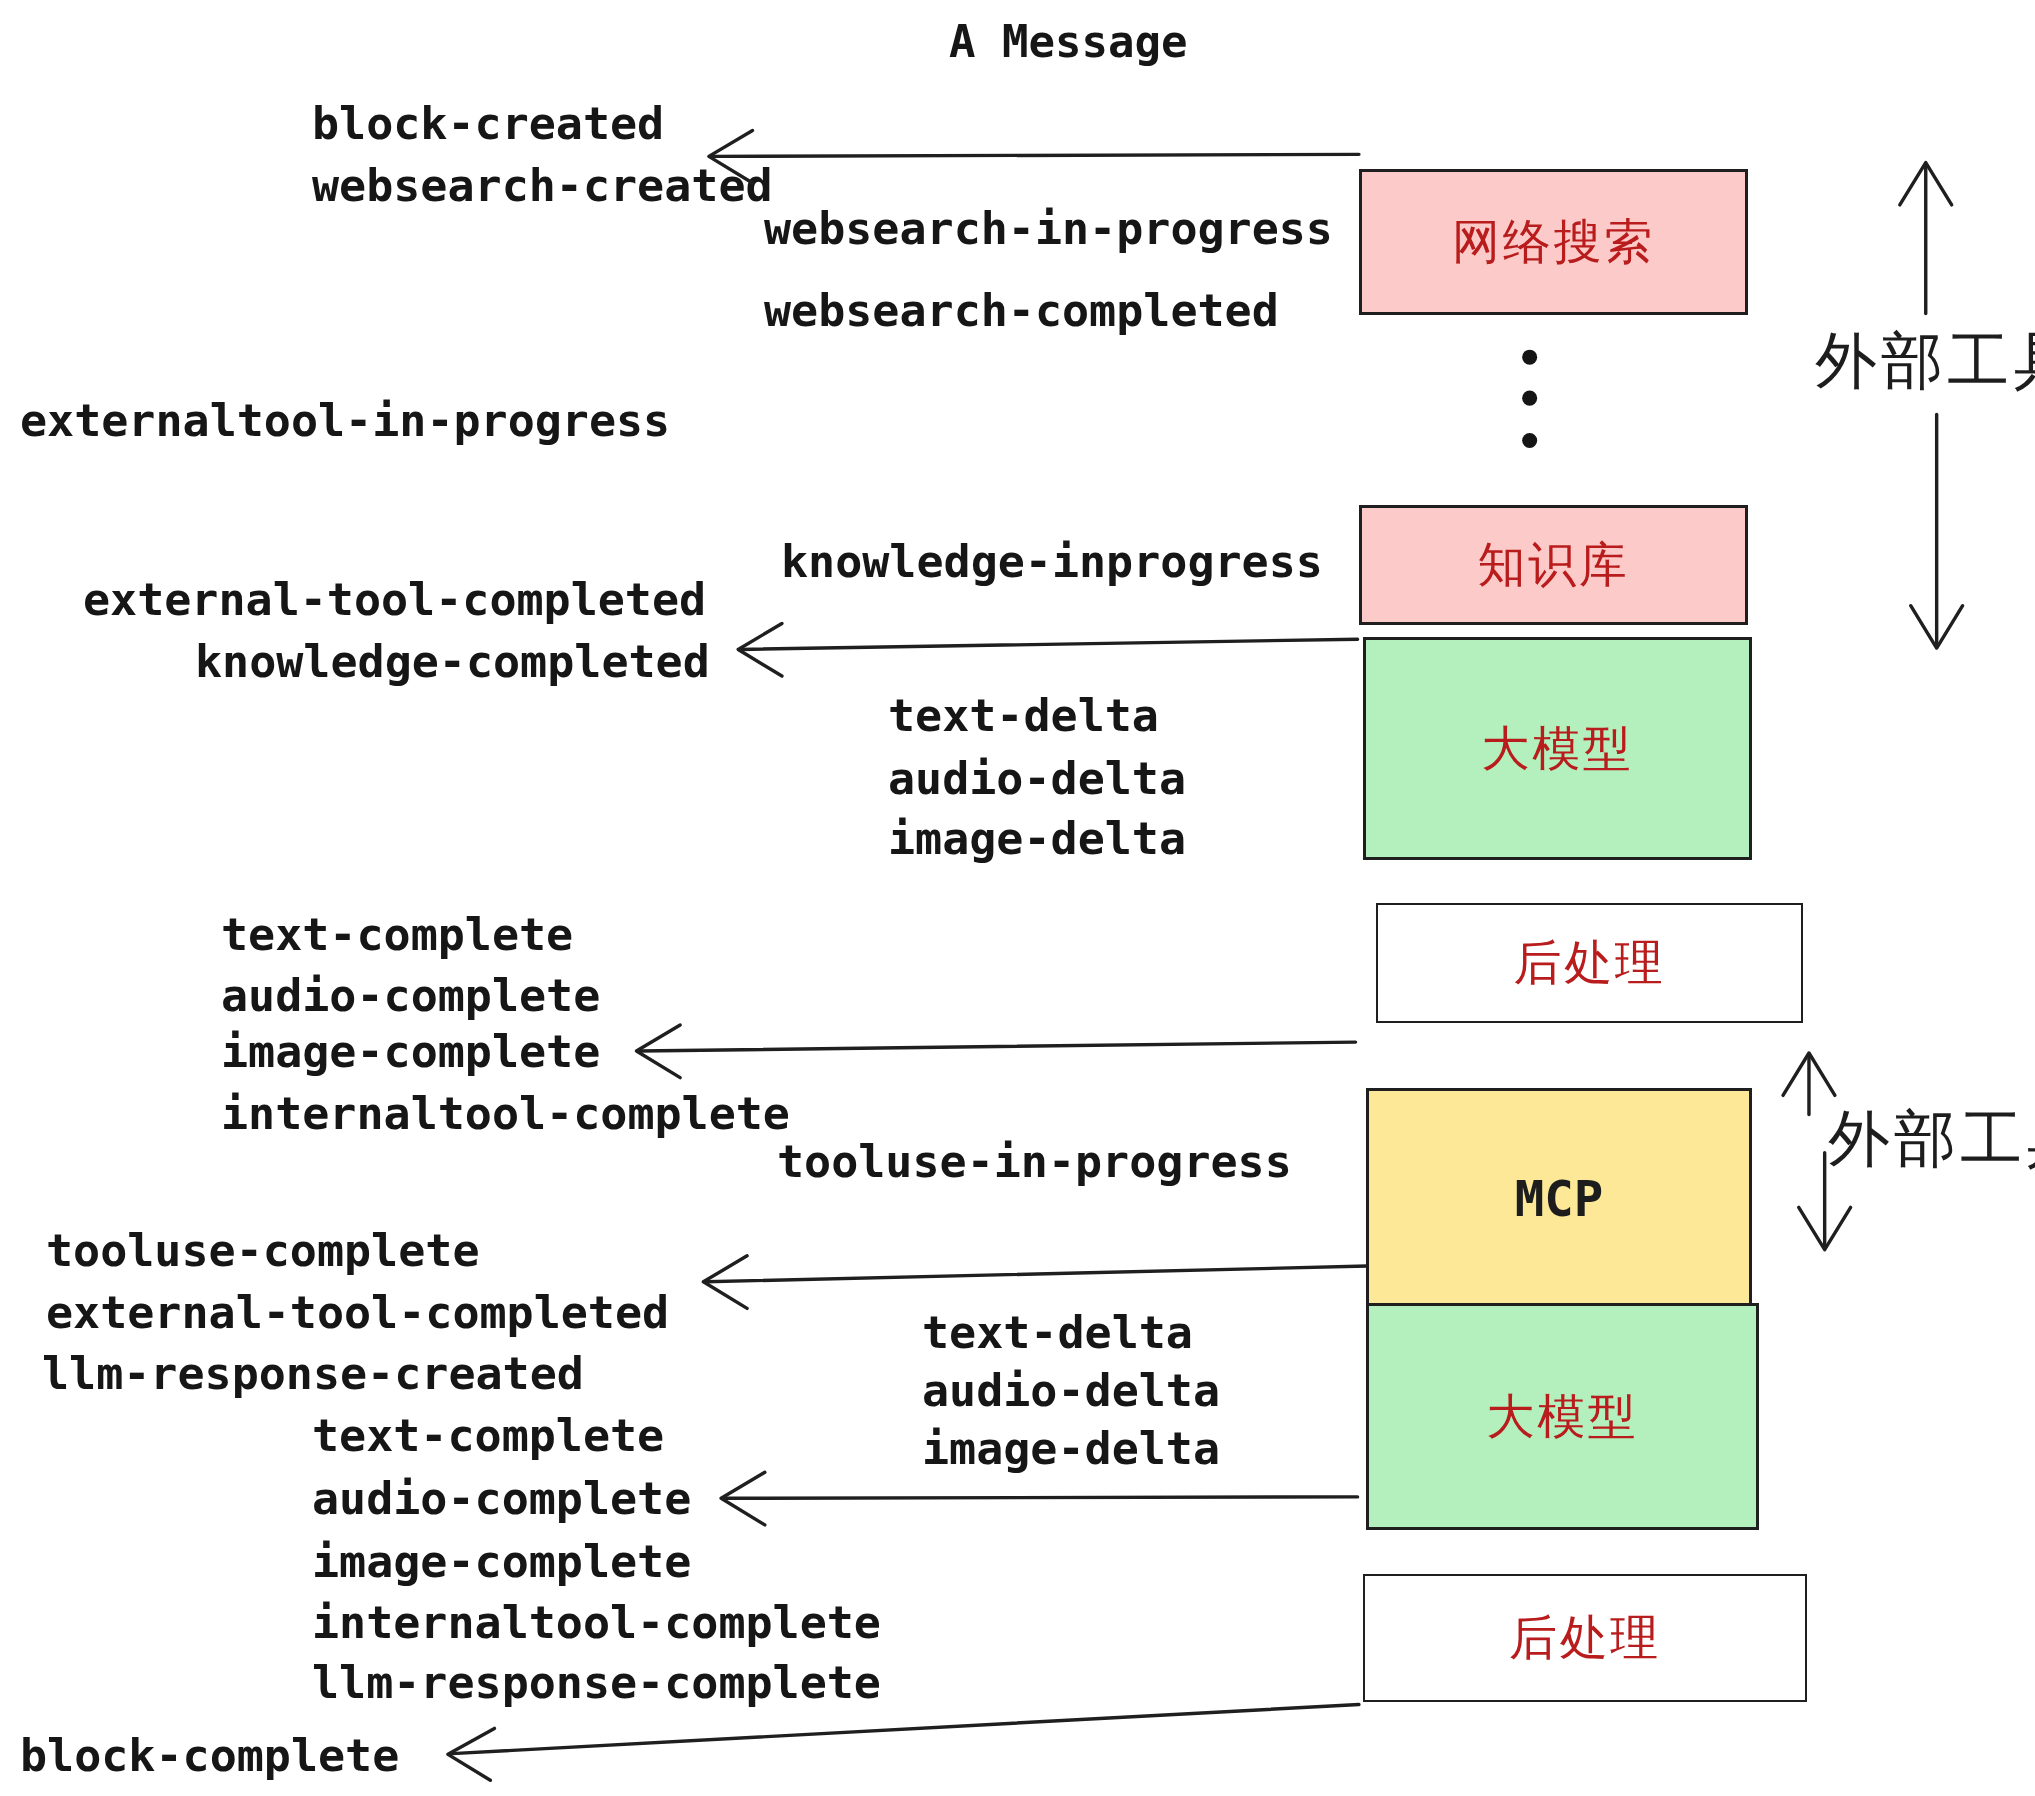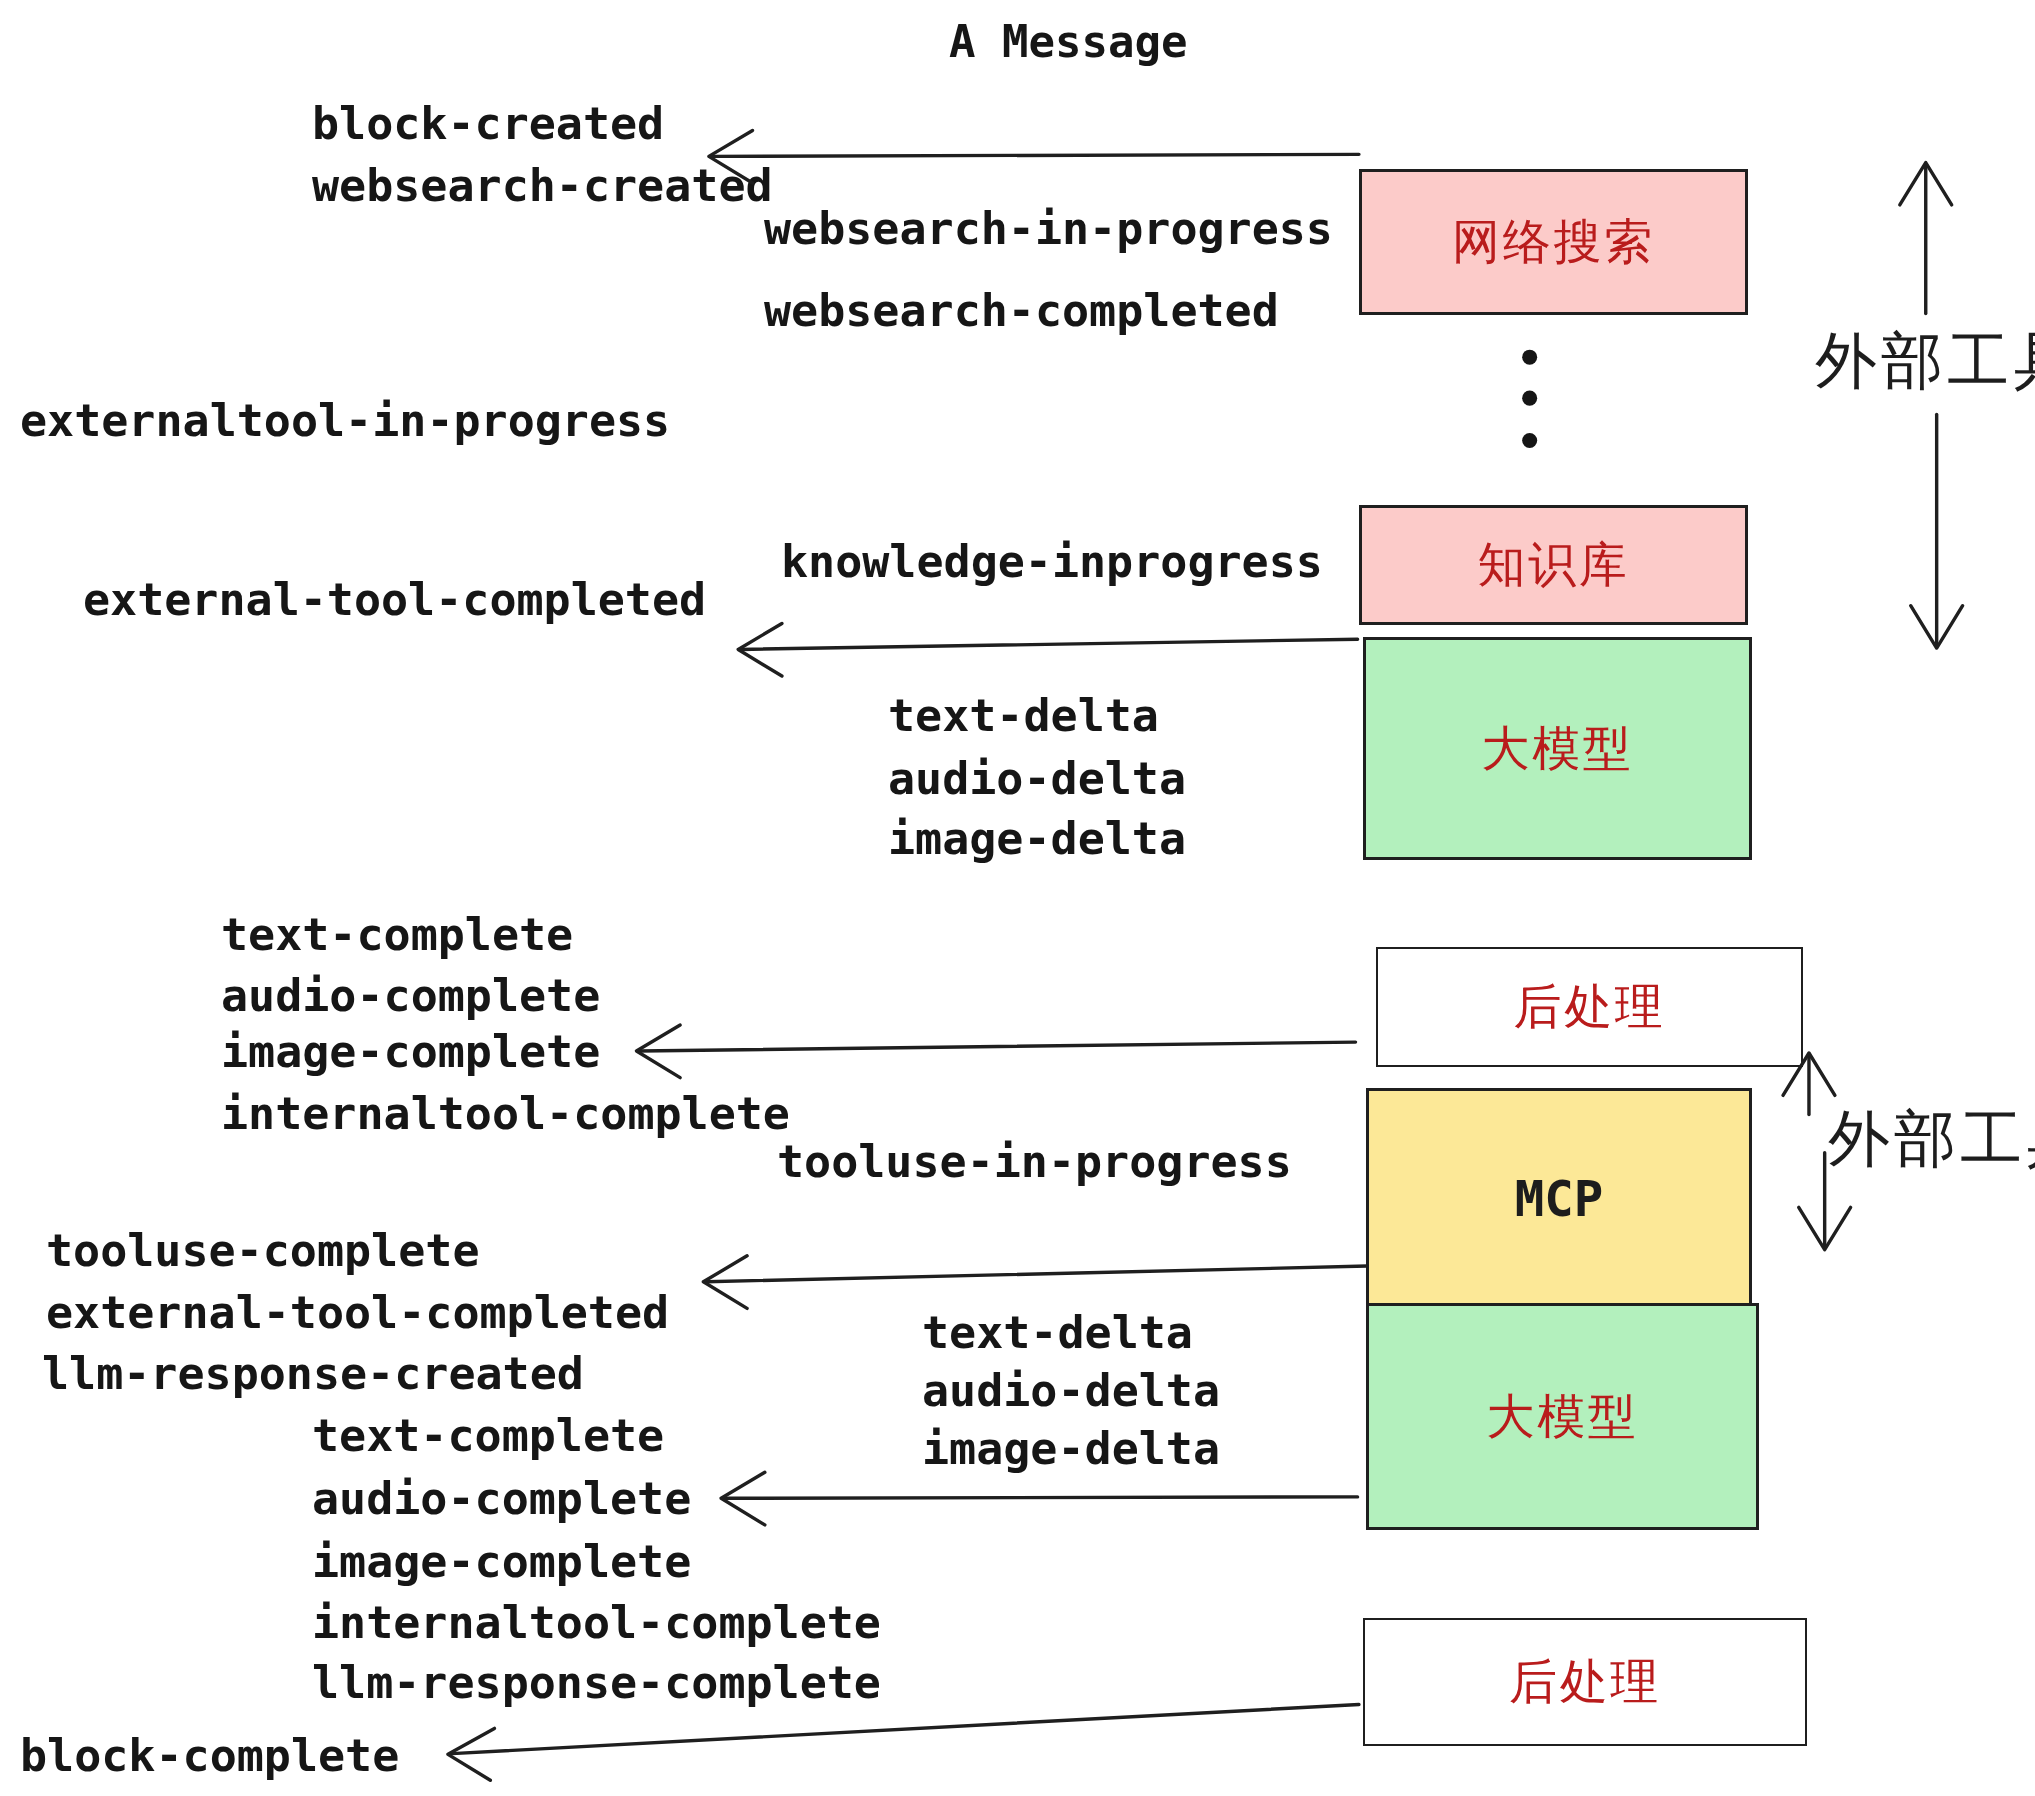"knowledge-completed" div.ev { html: none -> <div>knowledge-completed</div> }
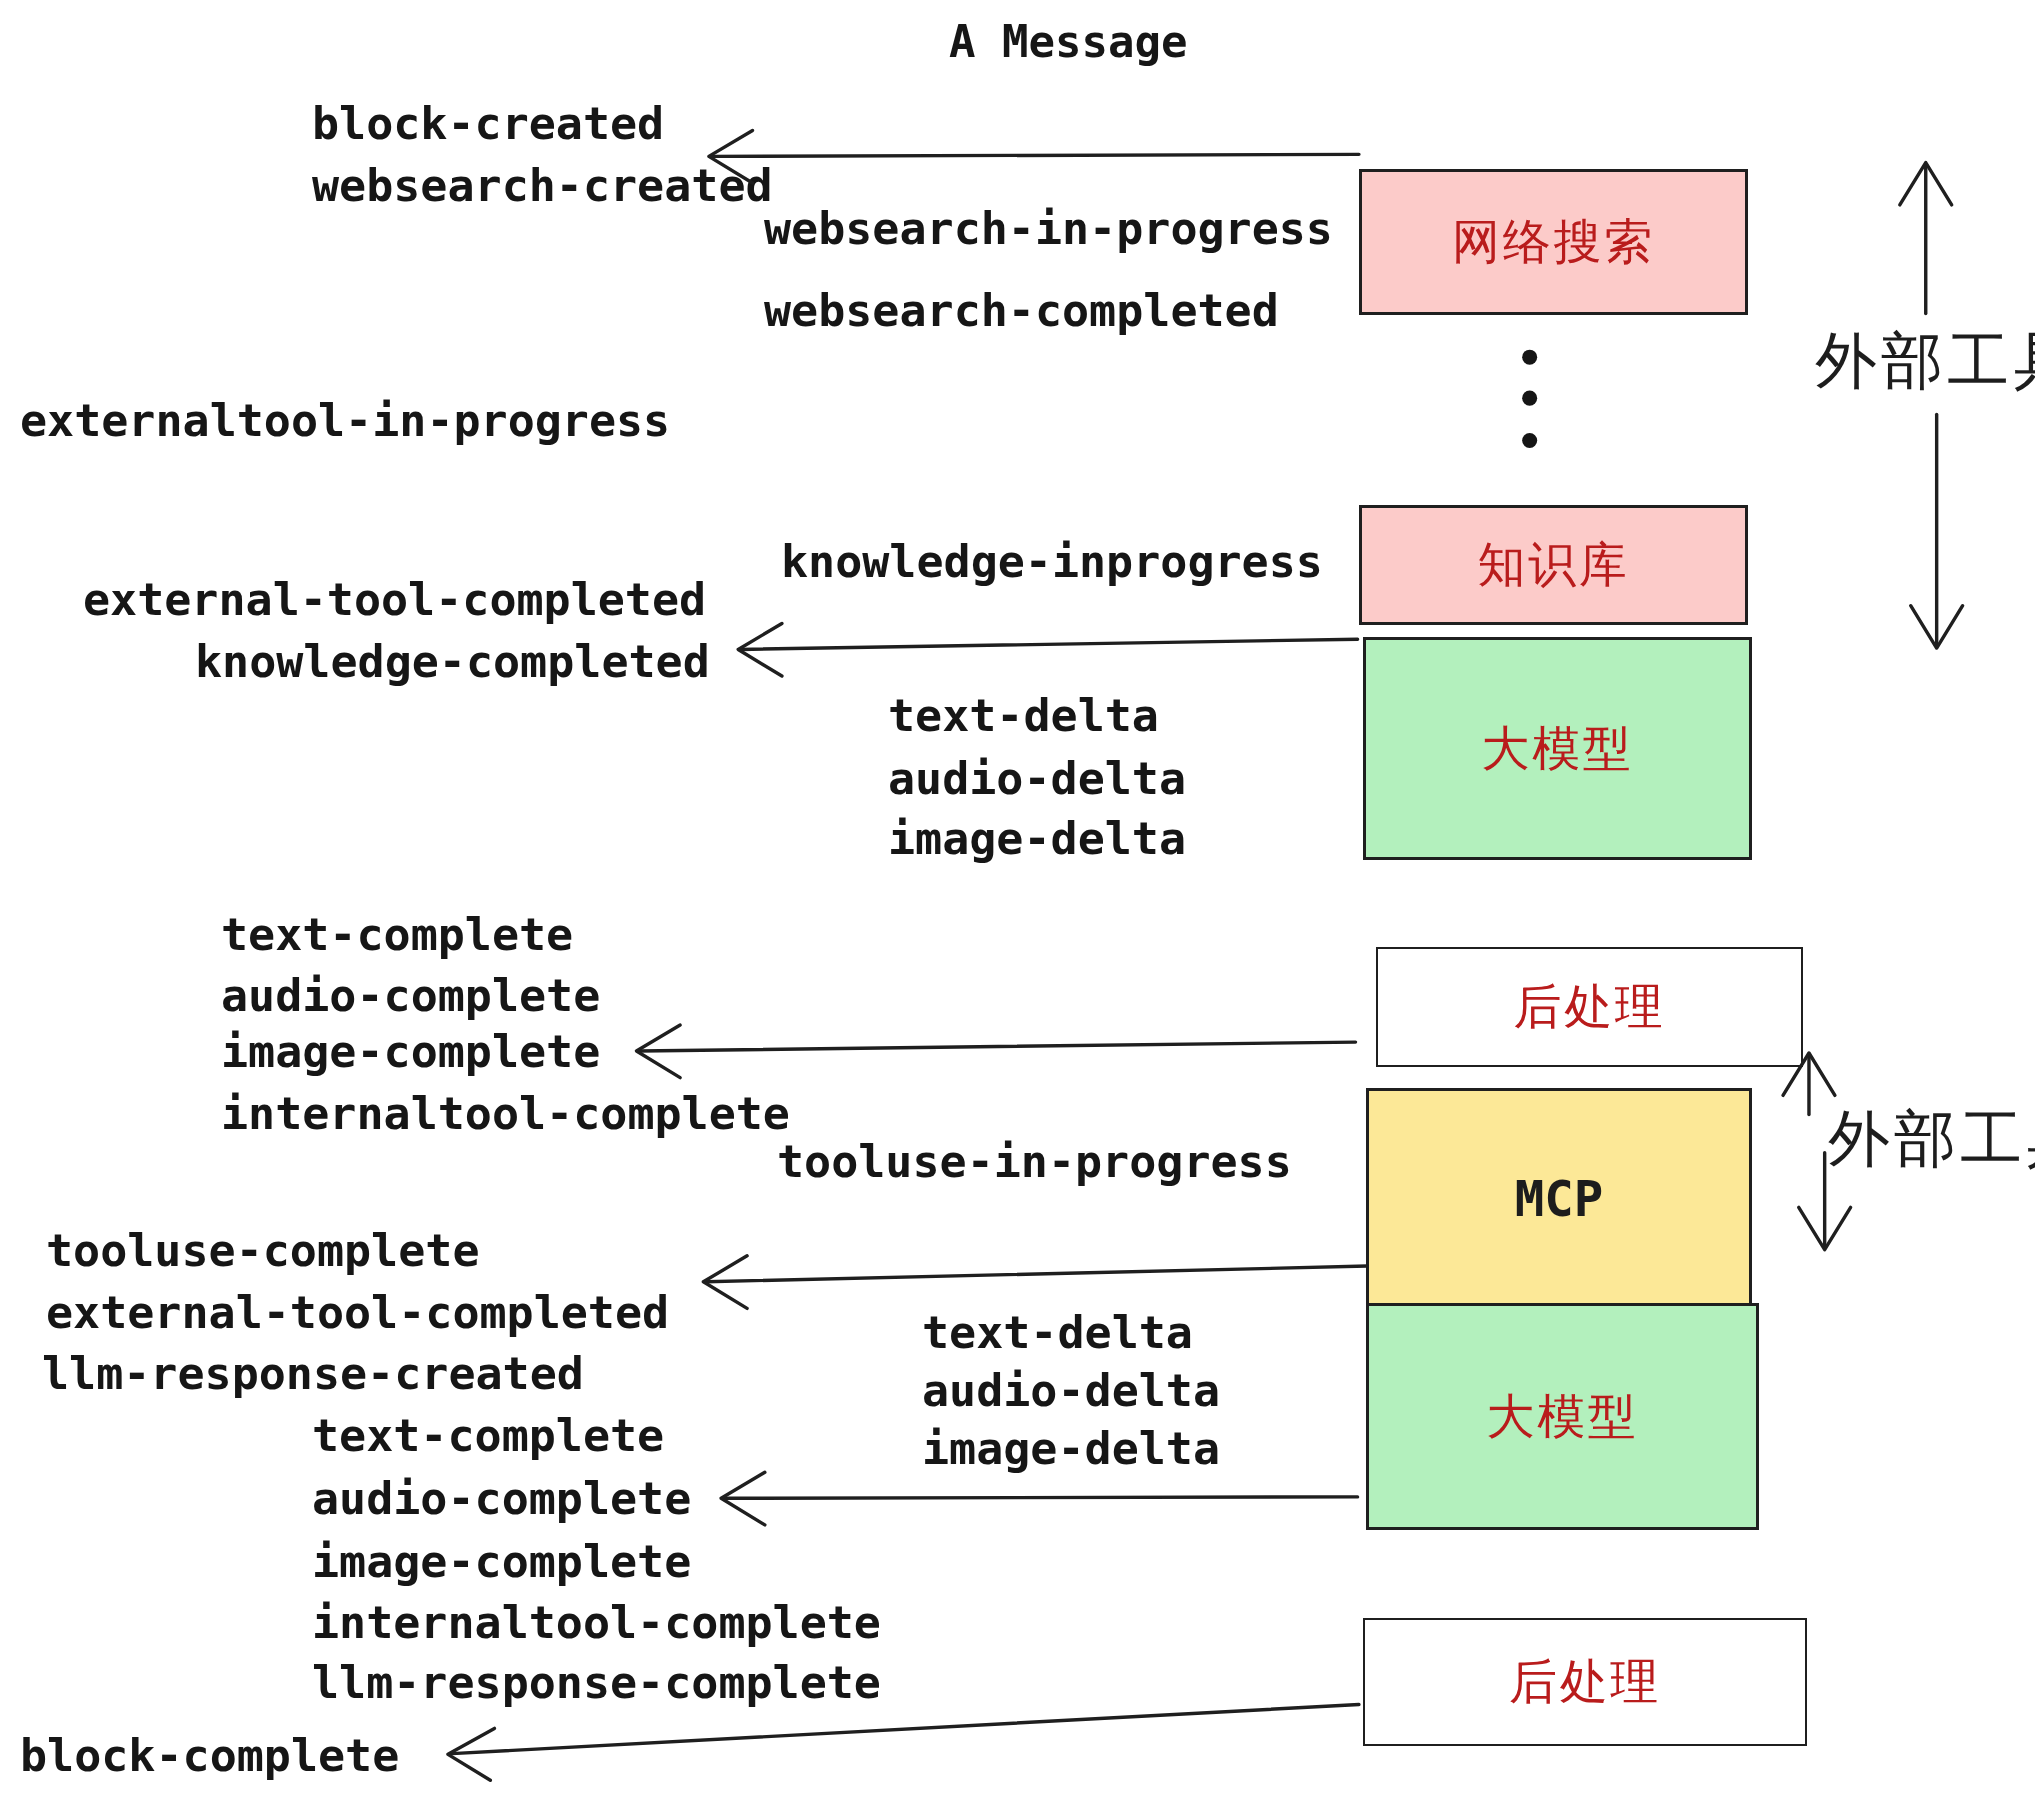"后处理" .white { margin-top: 44px -> none }
